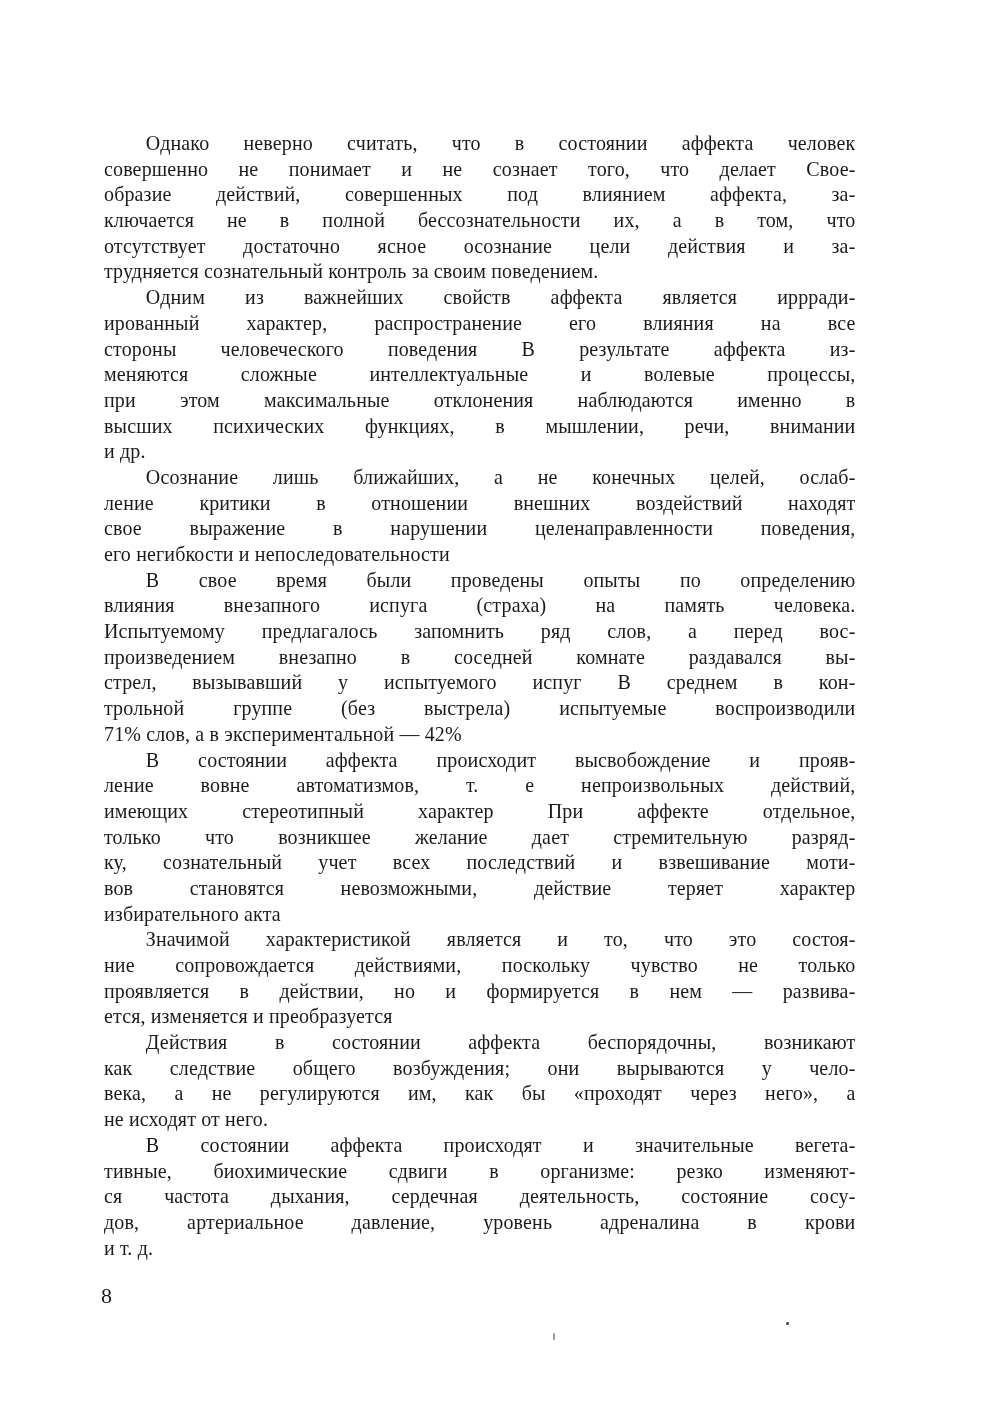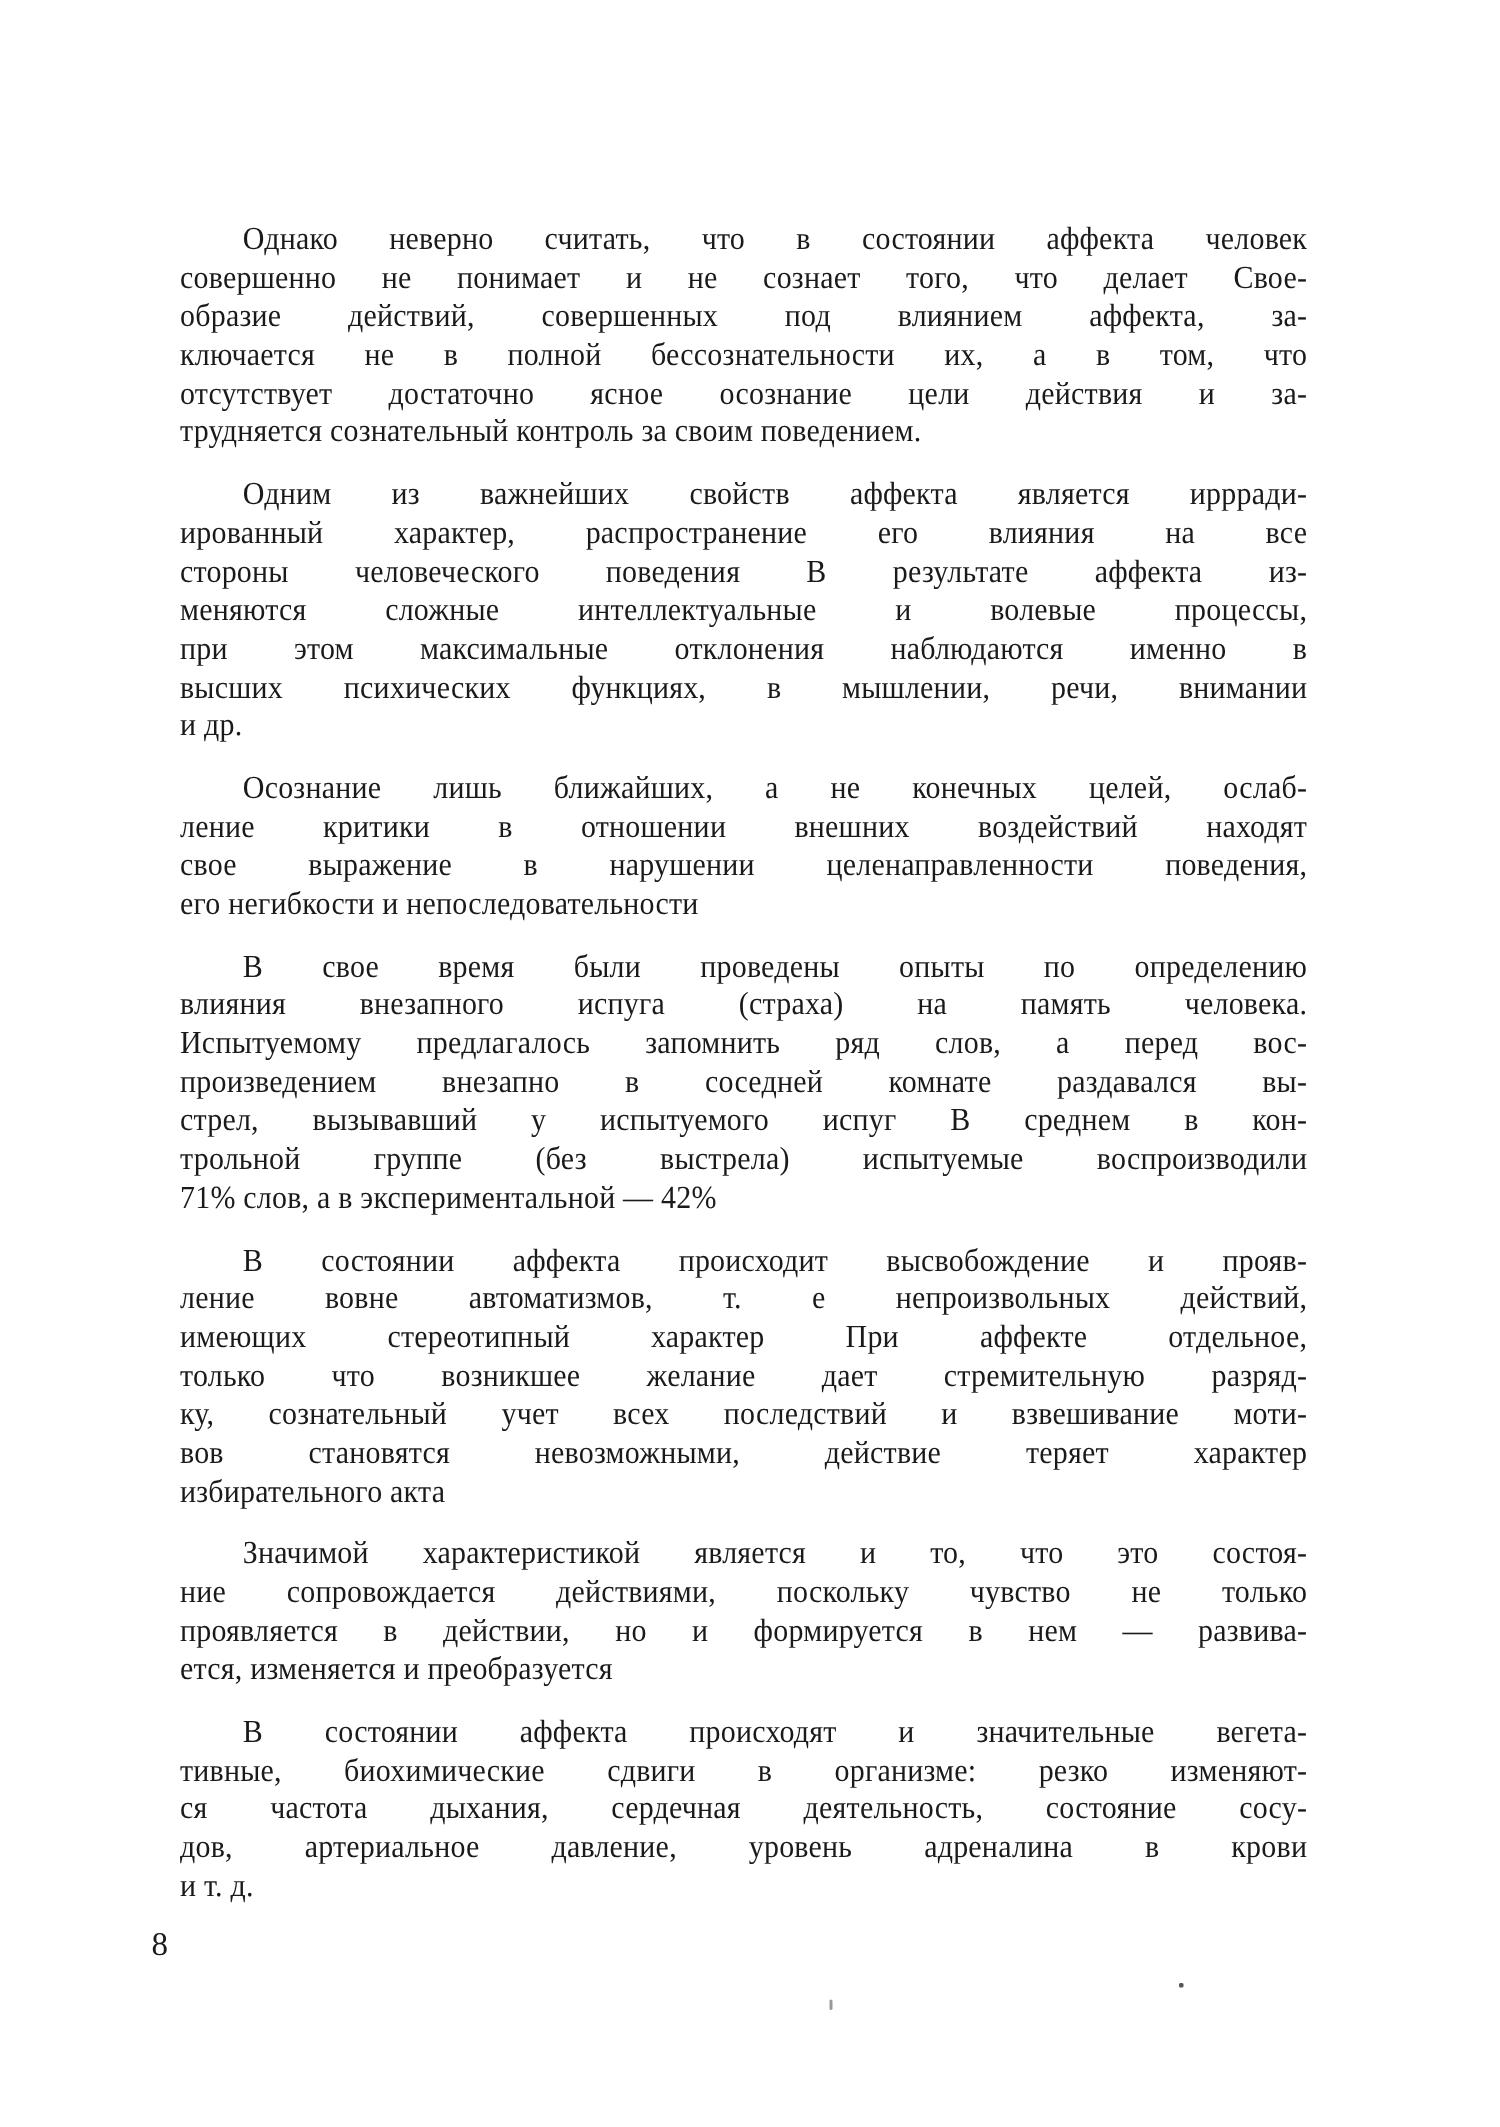"Однако неверно считать, что в" .para { margin: 16px -> 0 }
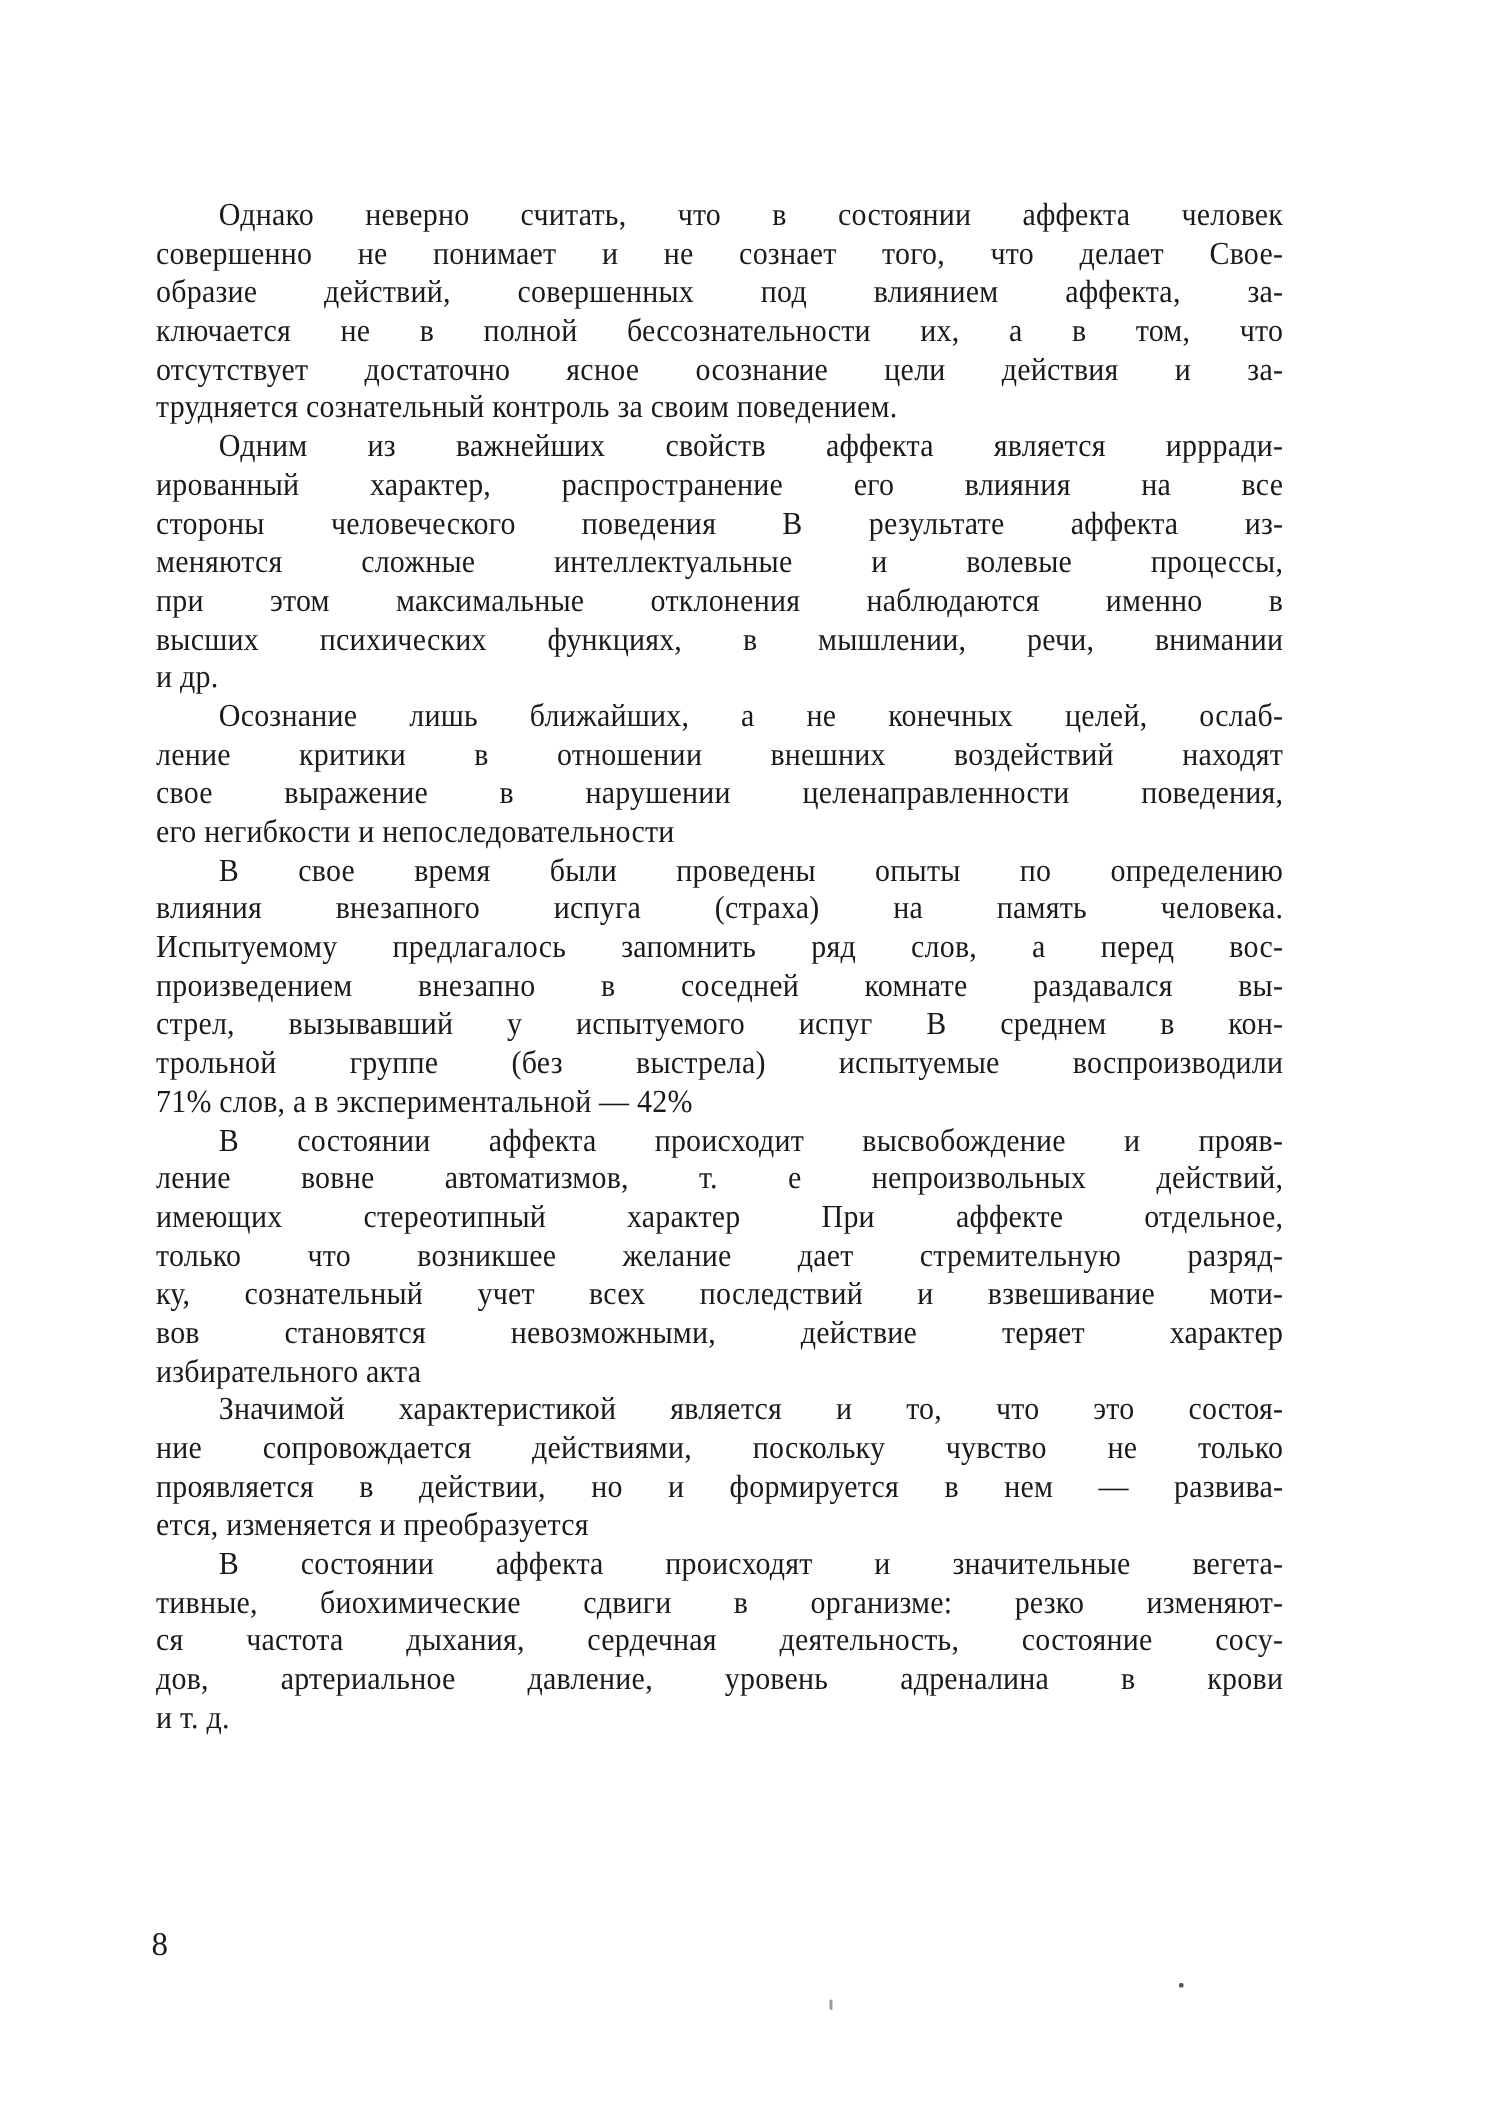"Действия в состоянии аффекта" div.para { html: none -> <div> <span>Действия в состоянии аффекта беспорядочны, возникают</span> <span>как следствие общего возбуждения; они вырываются у чело-</span> <span>века, а не регулируются им, как бы «проходят через него», а</span> <span>не исходят от него.</span> </div> }
